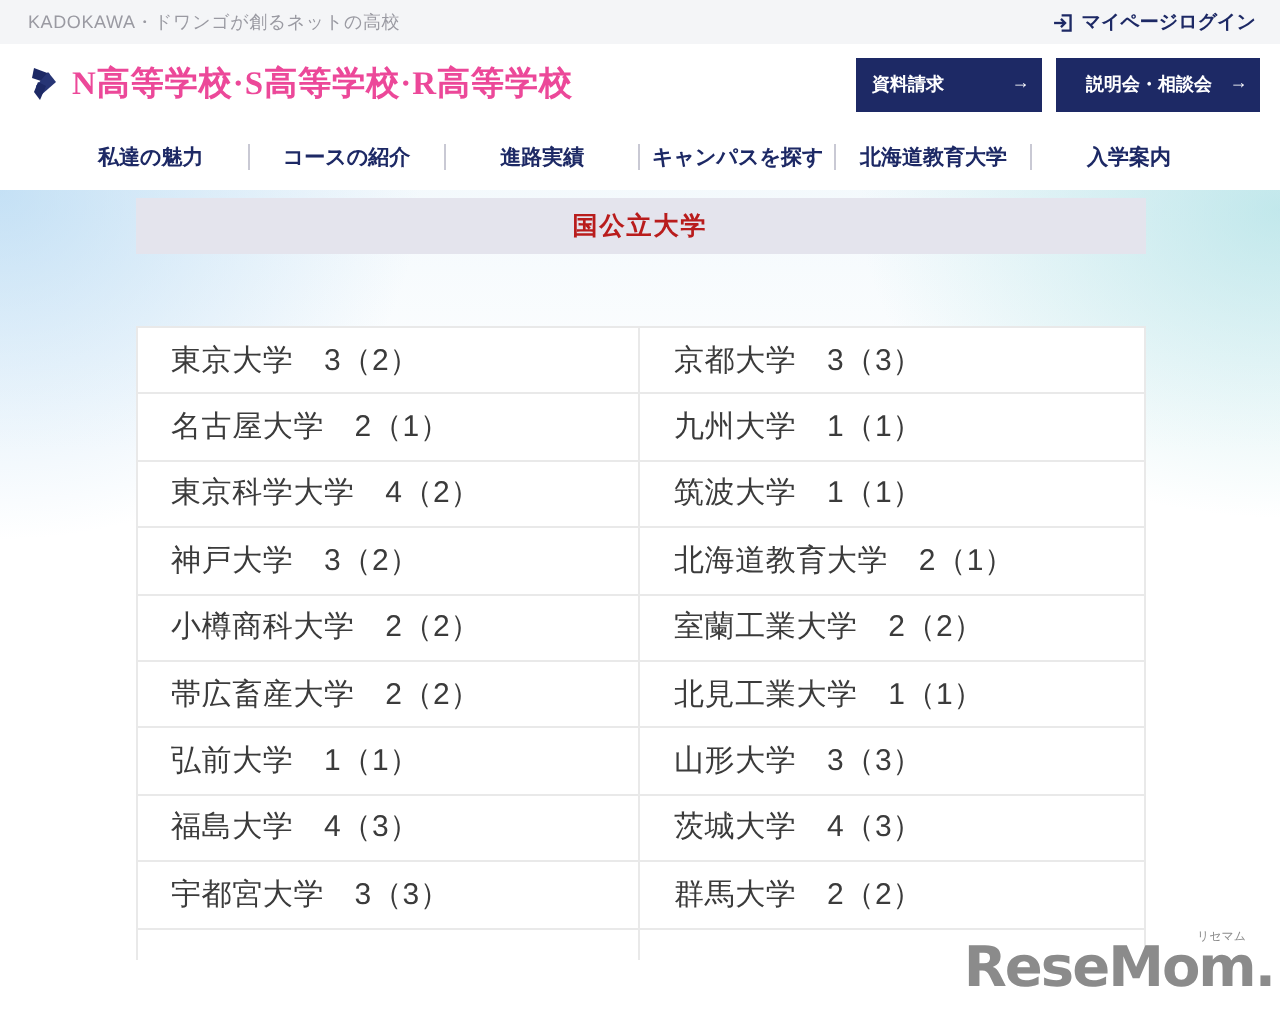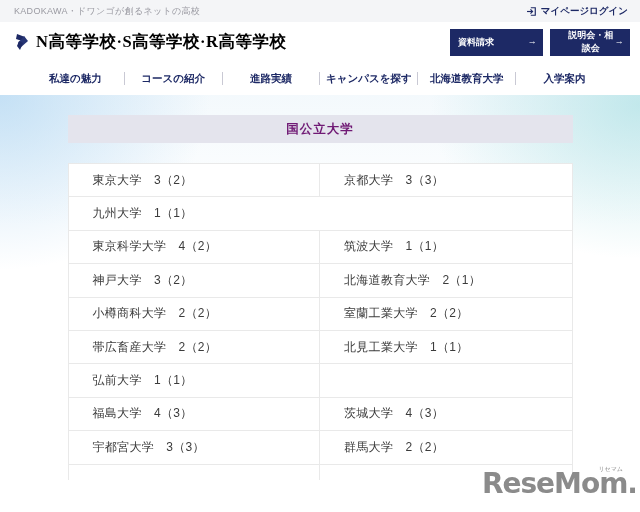"N高等学校·S高等学校·R高等学校" .school-name { color: #000000 -> #ec4899 }
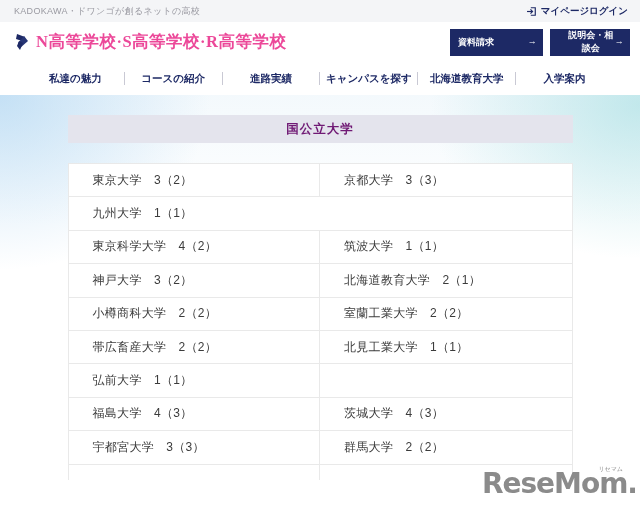"説明会・相談会" button.cta { width: 80px -> 102px }
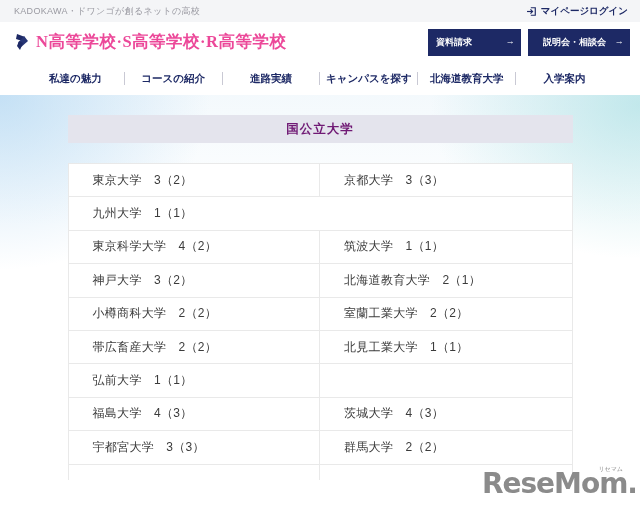"国公立大学" .section-title { color: #701a75 -> #b91c1c; top: 20px -> 4px }
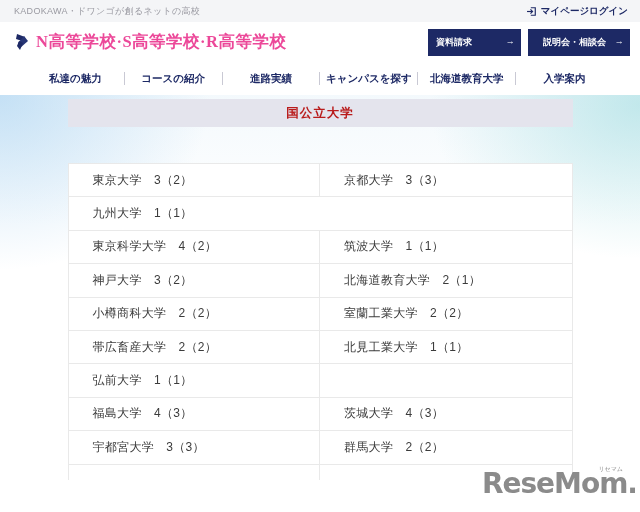"東京大学 3（2）" .tcell { font-size: 12px -> 15px; padding-left: 24px -> 17px }
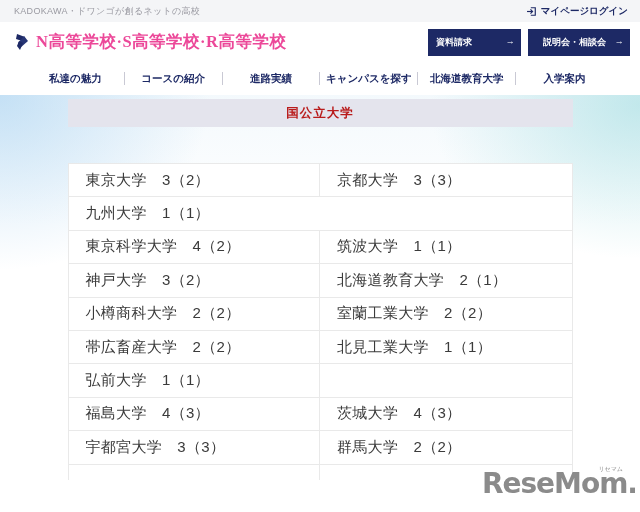"名古屋大学 2（1）" div.tcell { html: none -> <div>名古屋大学 2（1）</div> }
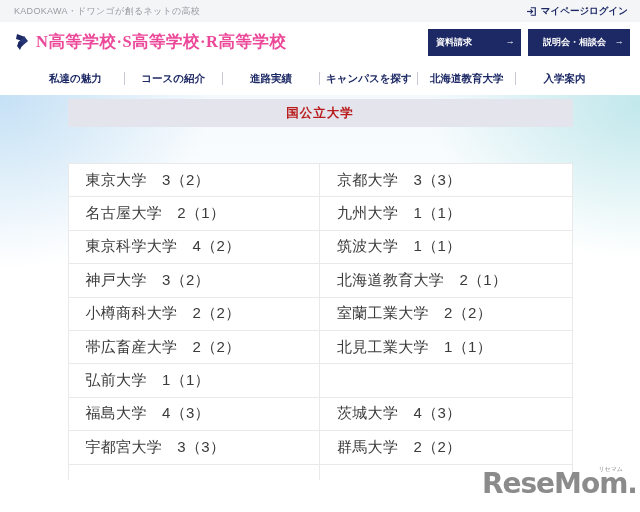"山形大学 3（3）" div.tcell { html: none -> <div>山形大学 3（3）</div> }
